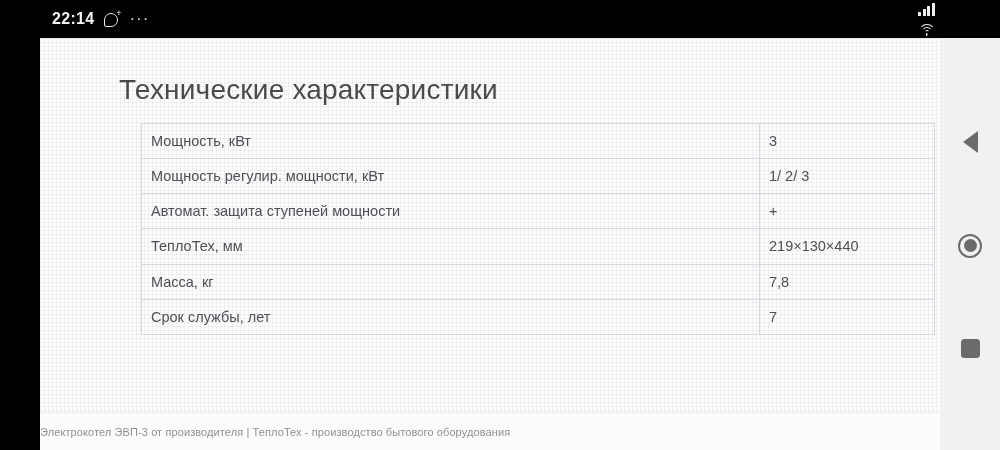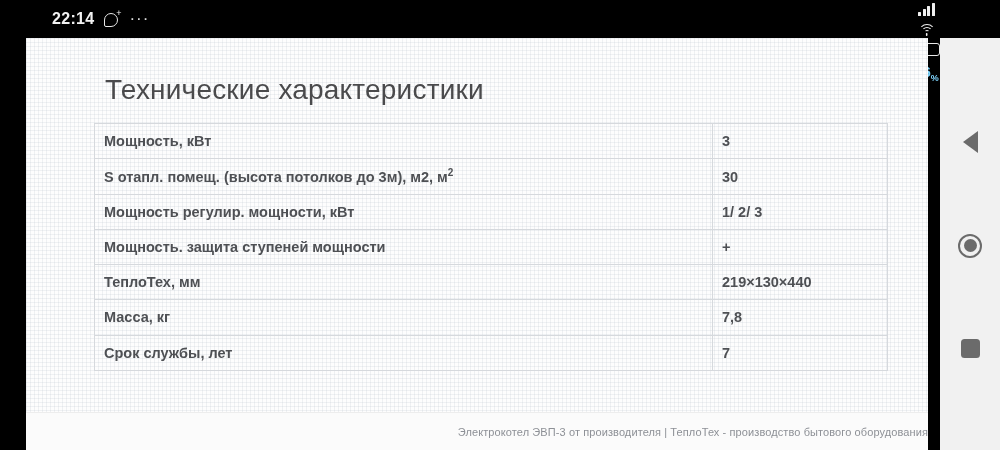"Технические характеристики" .pagewrap { left: 26px -> 40px }
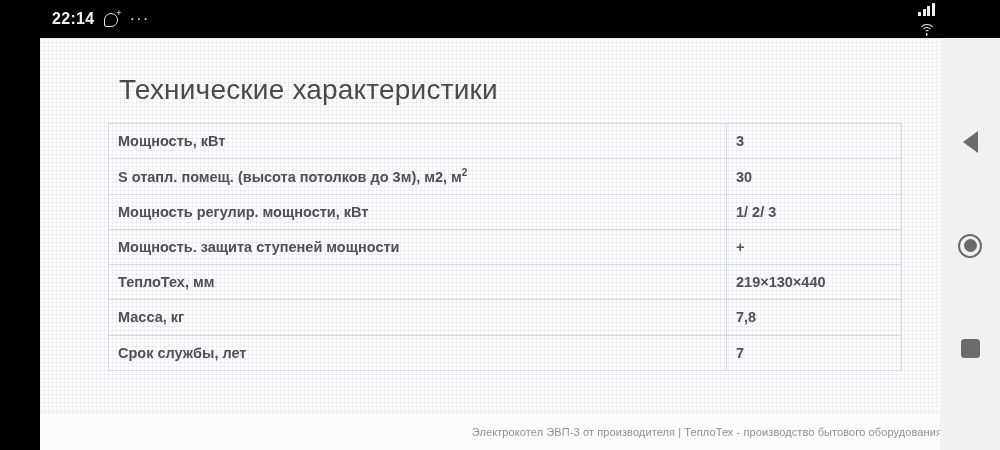"Мощность, кВт" table.spec { font-weight: bold -> none; margin-left: 28px -> 61px }
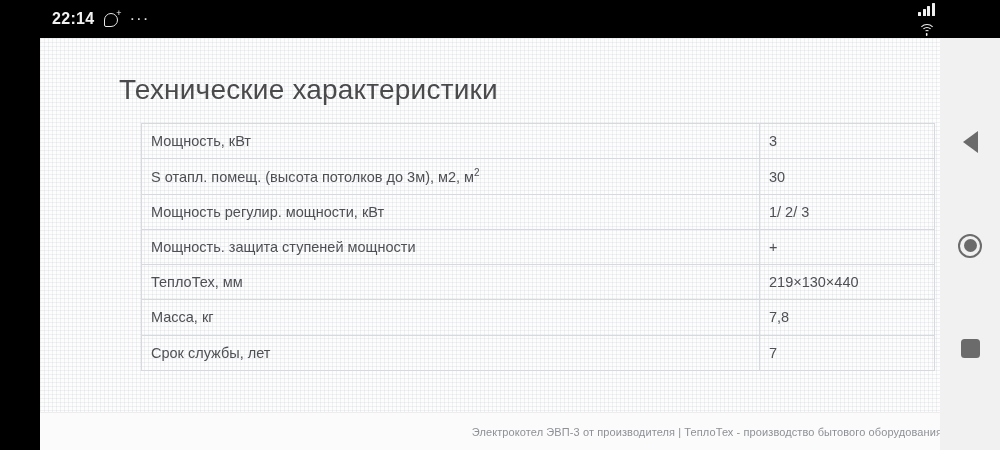"S отапл. помещ. (высота потолков" tr { html: <tr> <td>S отапл. помещ. (высота потолков до 3м), м2, м<sup>2</sup></td> <td>30</td> </tr> -> none }
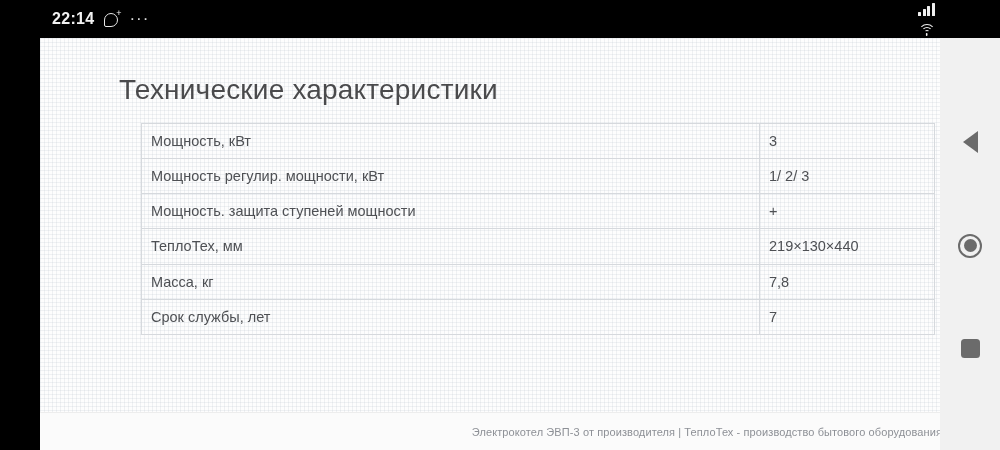"Мощность. защита ступеней мощности" td.k { text: Мощность -> Автомат }
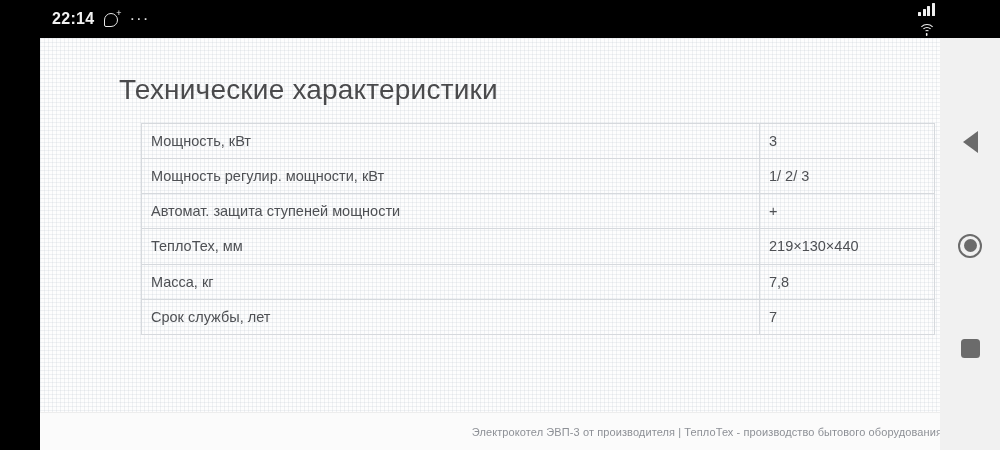"Электрокотел ЭВП-3 от производителя |" .sitefooter { justify-content: flex-end -> flex-start }
